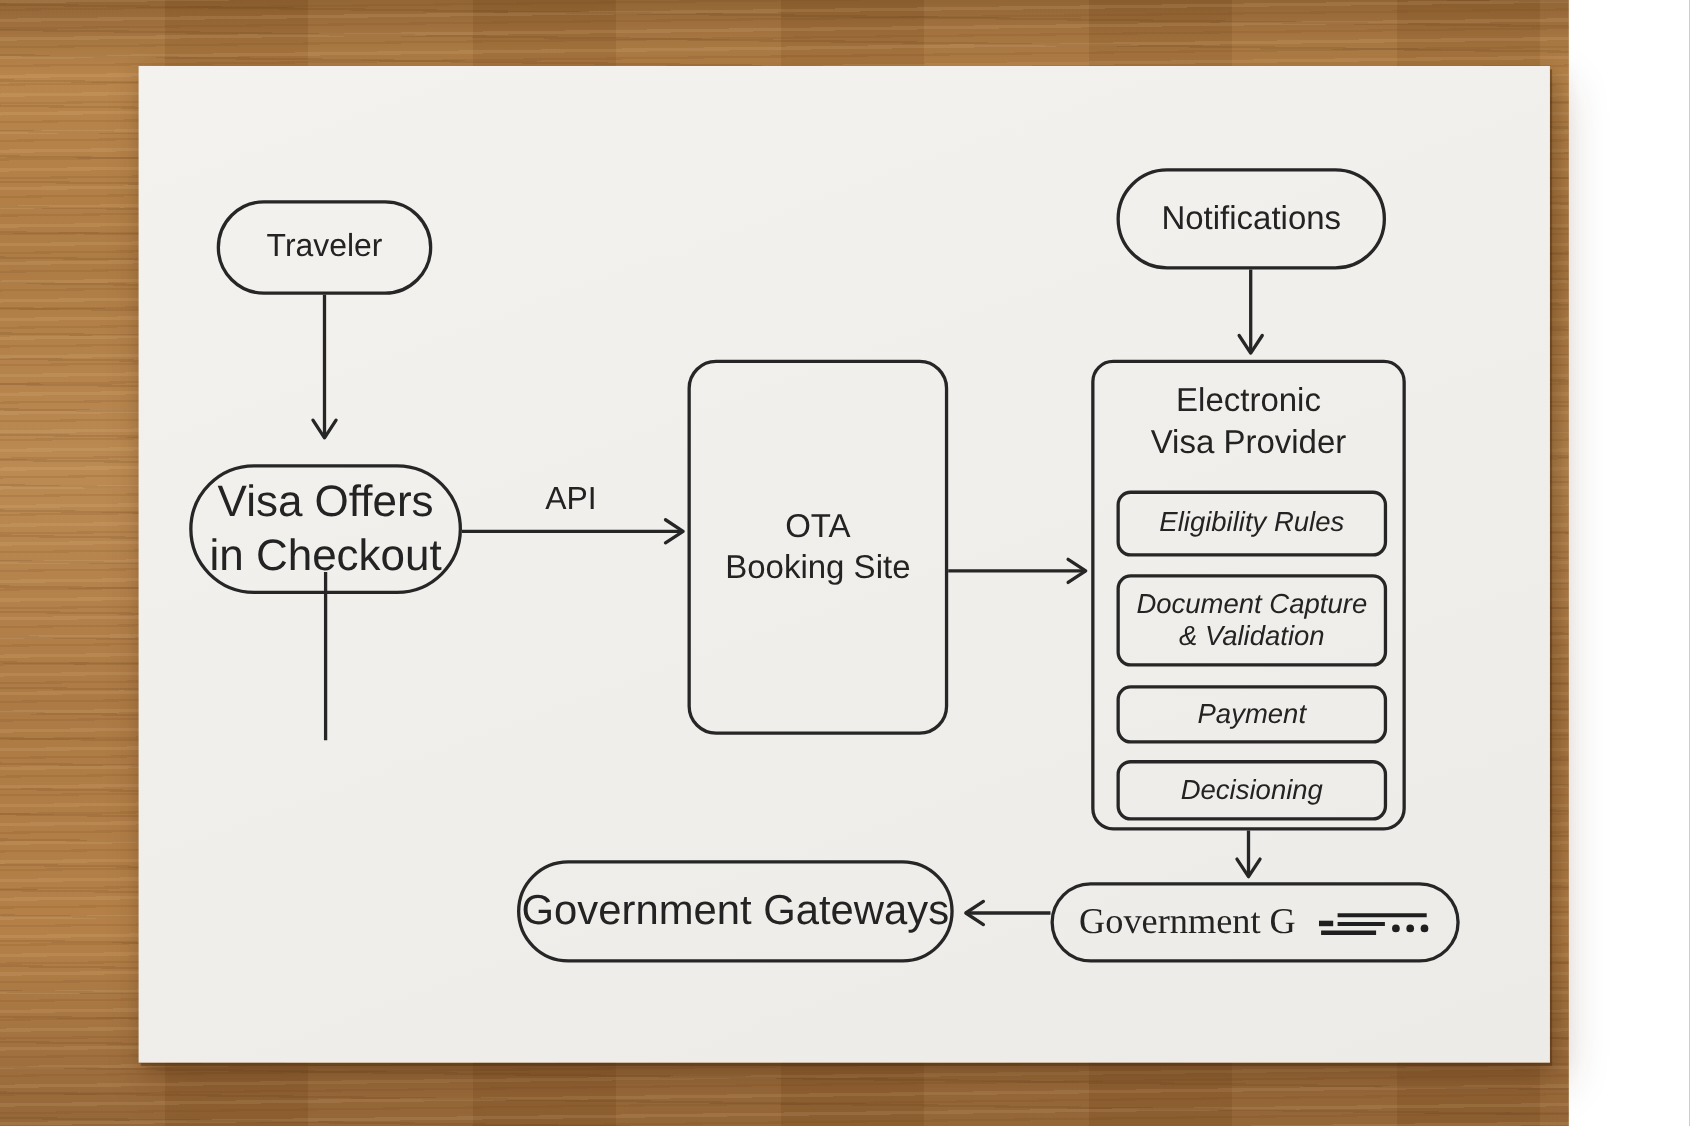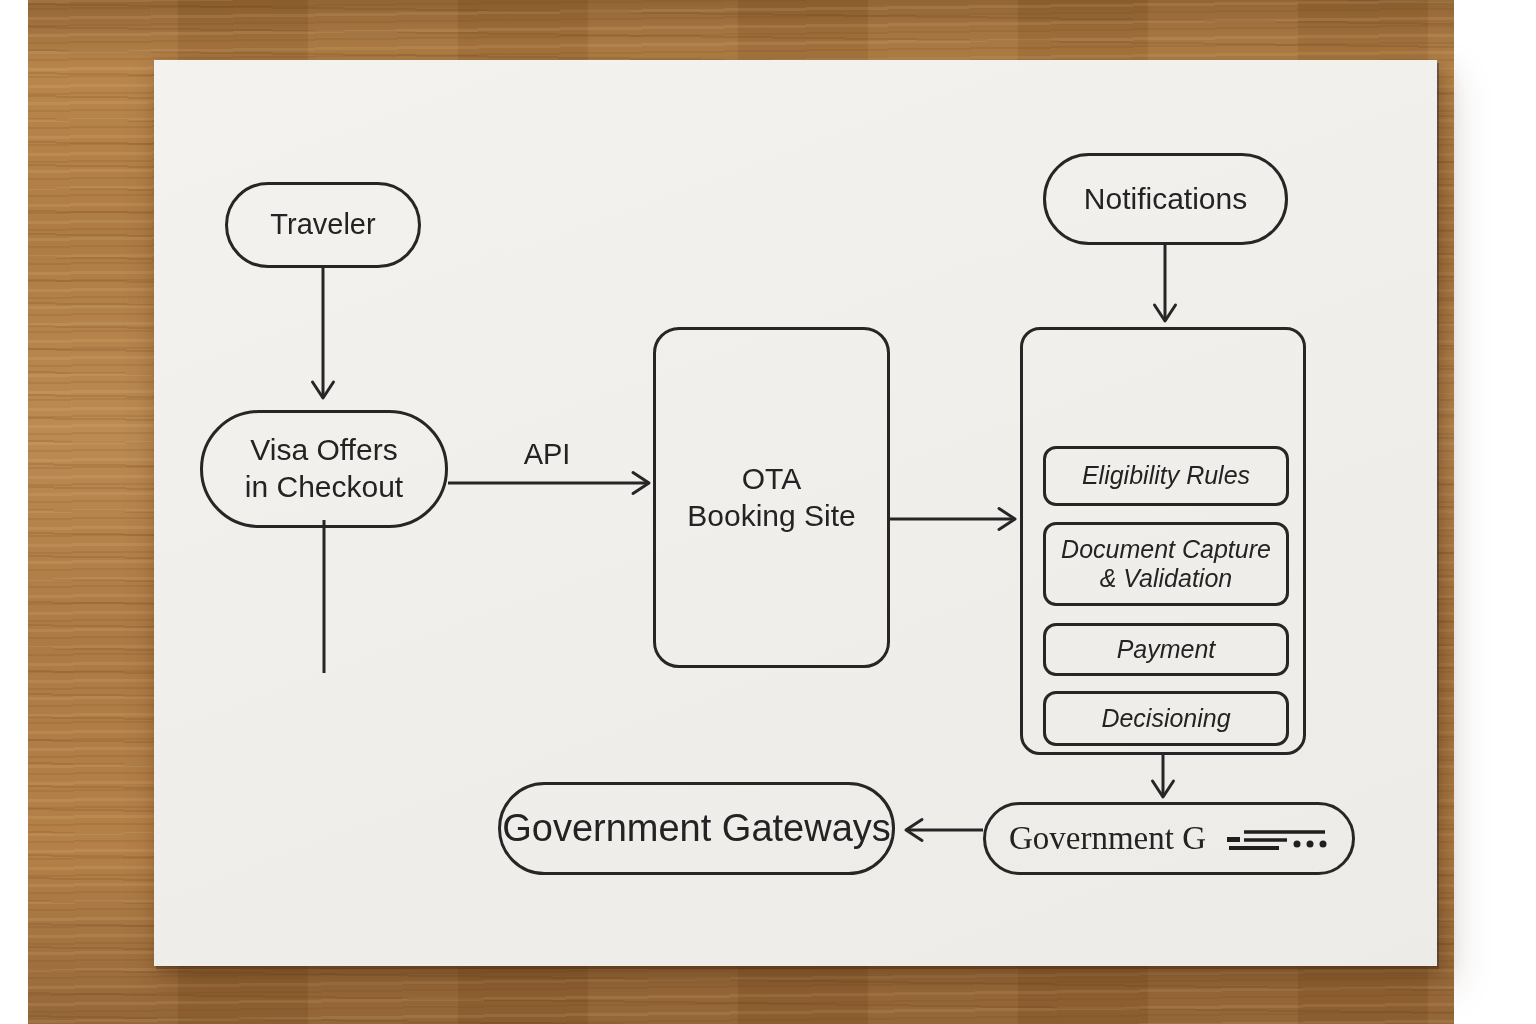"Traveler" .scene { margin-left: 28px -> none }
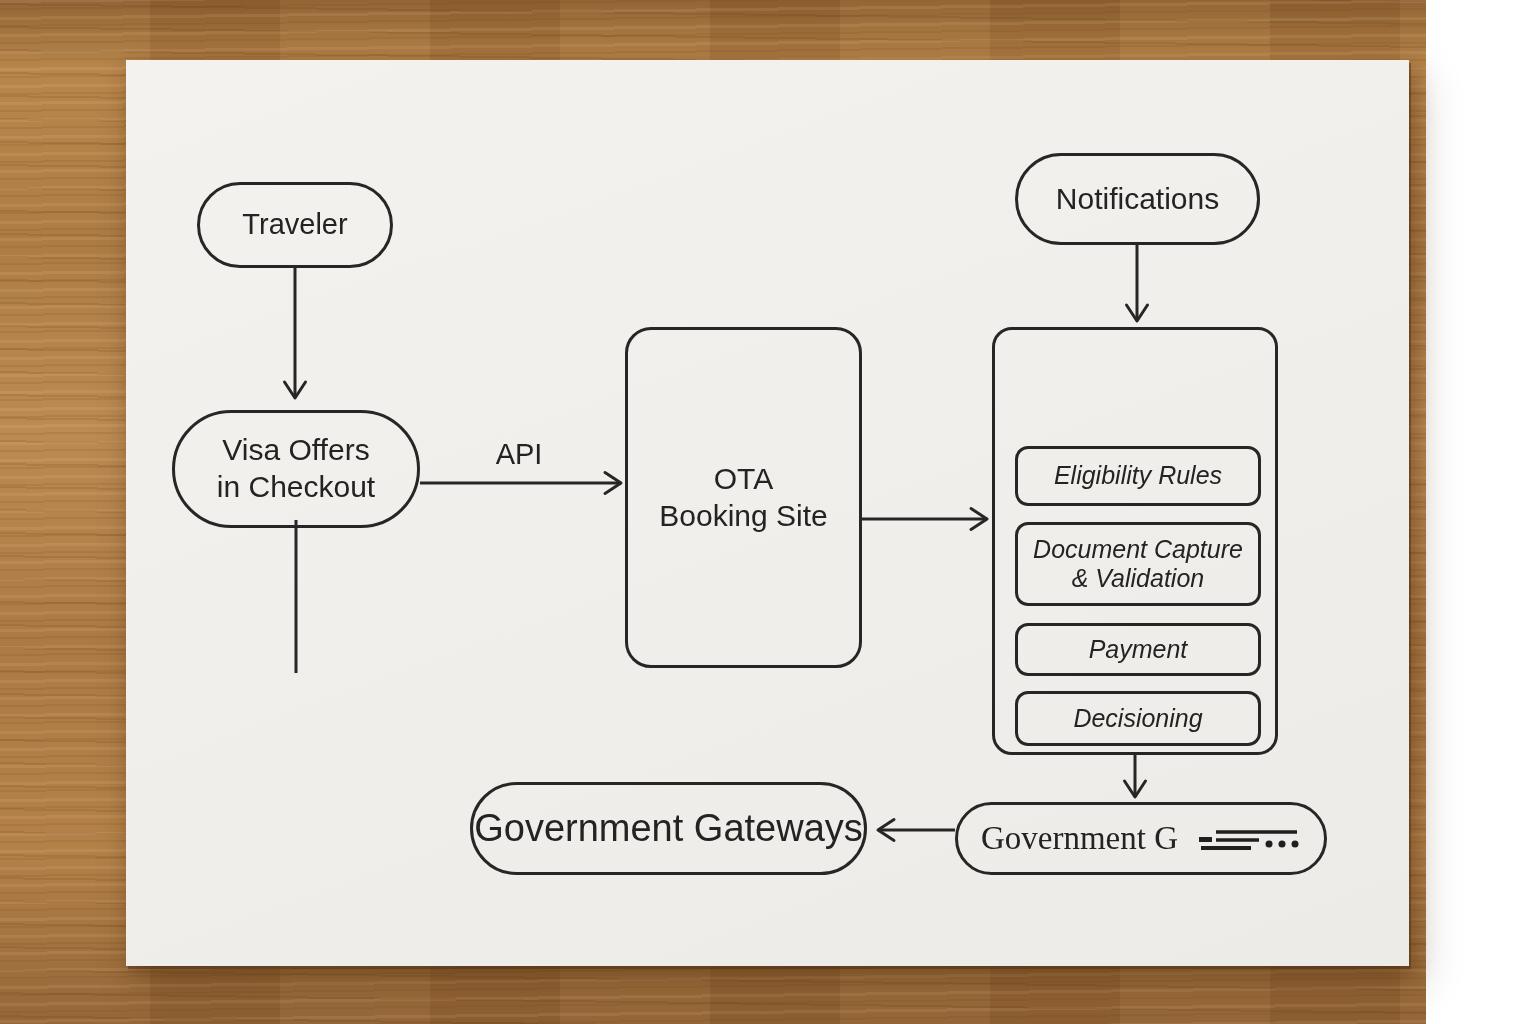"Electronic" div.evp-title { html: none -> <div>Electronic Visa Provider</div> }
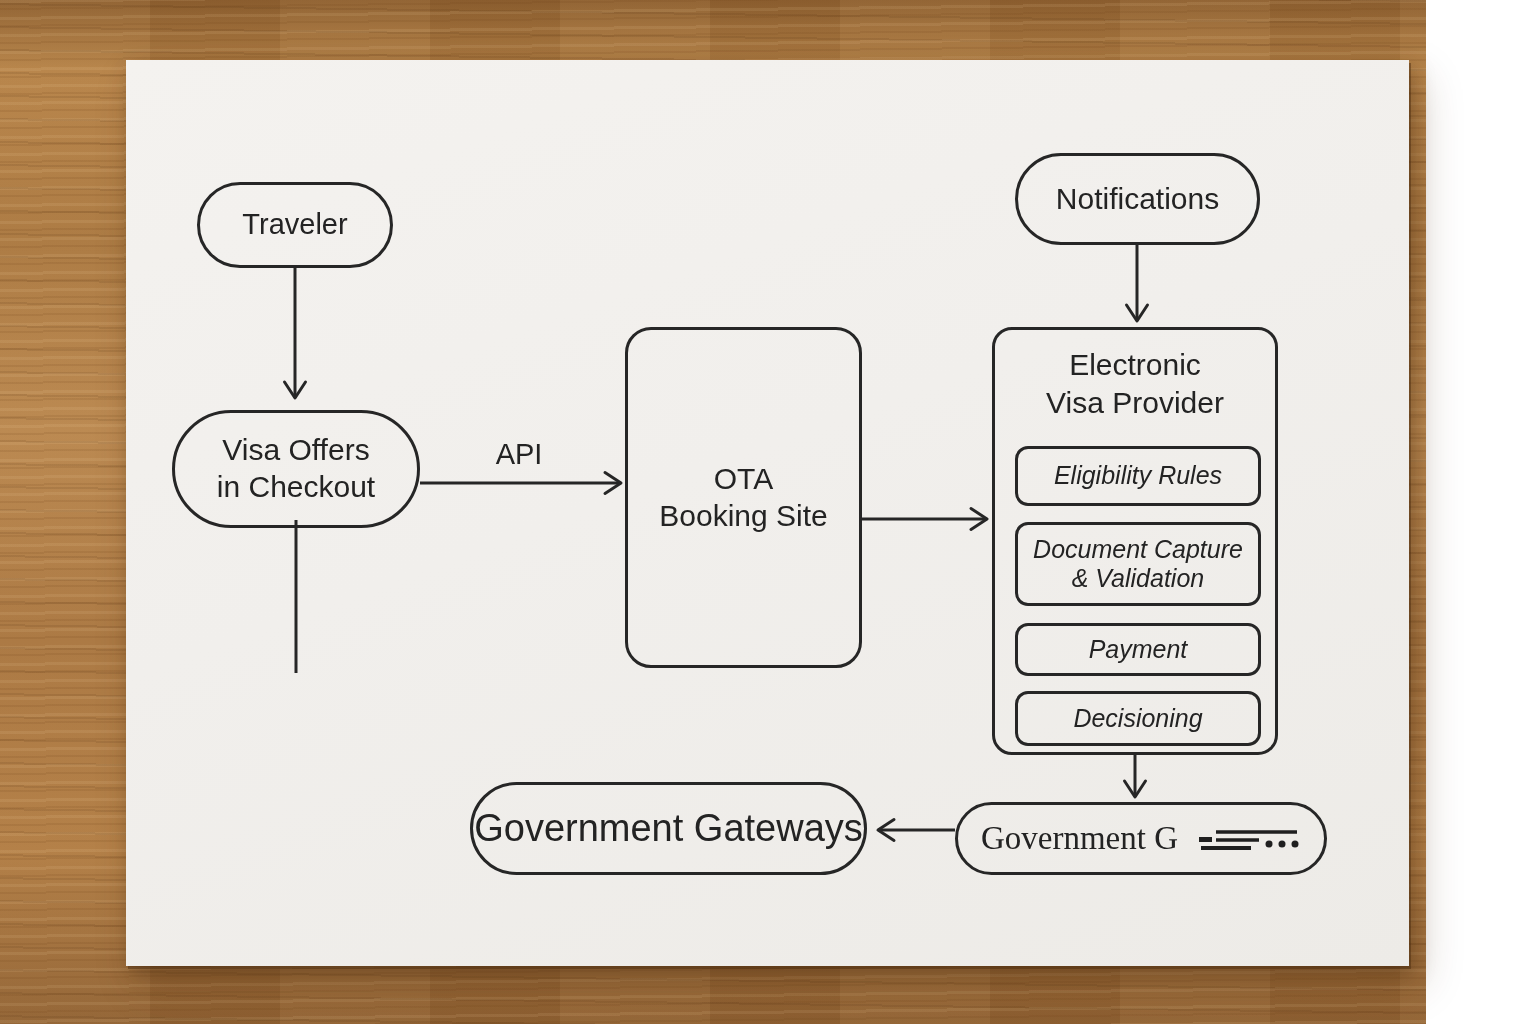"Visa Offers" .n-visa { font-size: 30px -> 40px; top: 350px -> 362px }
